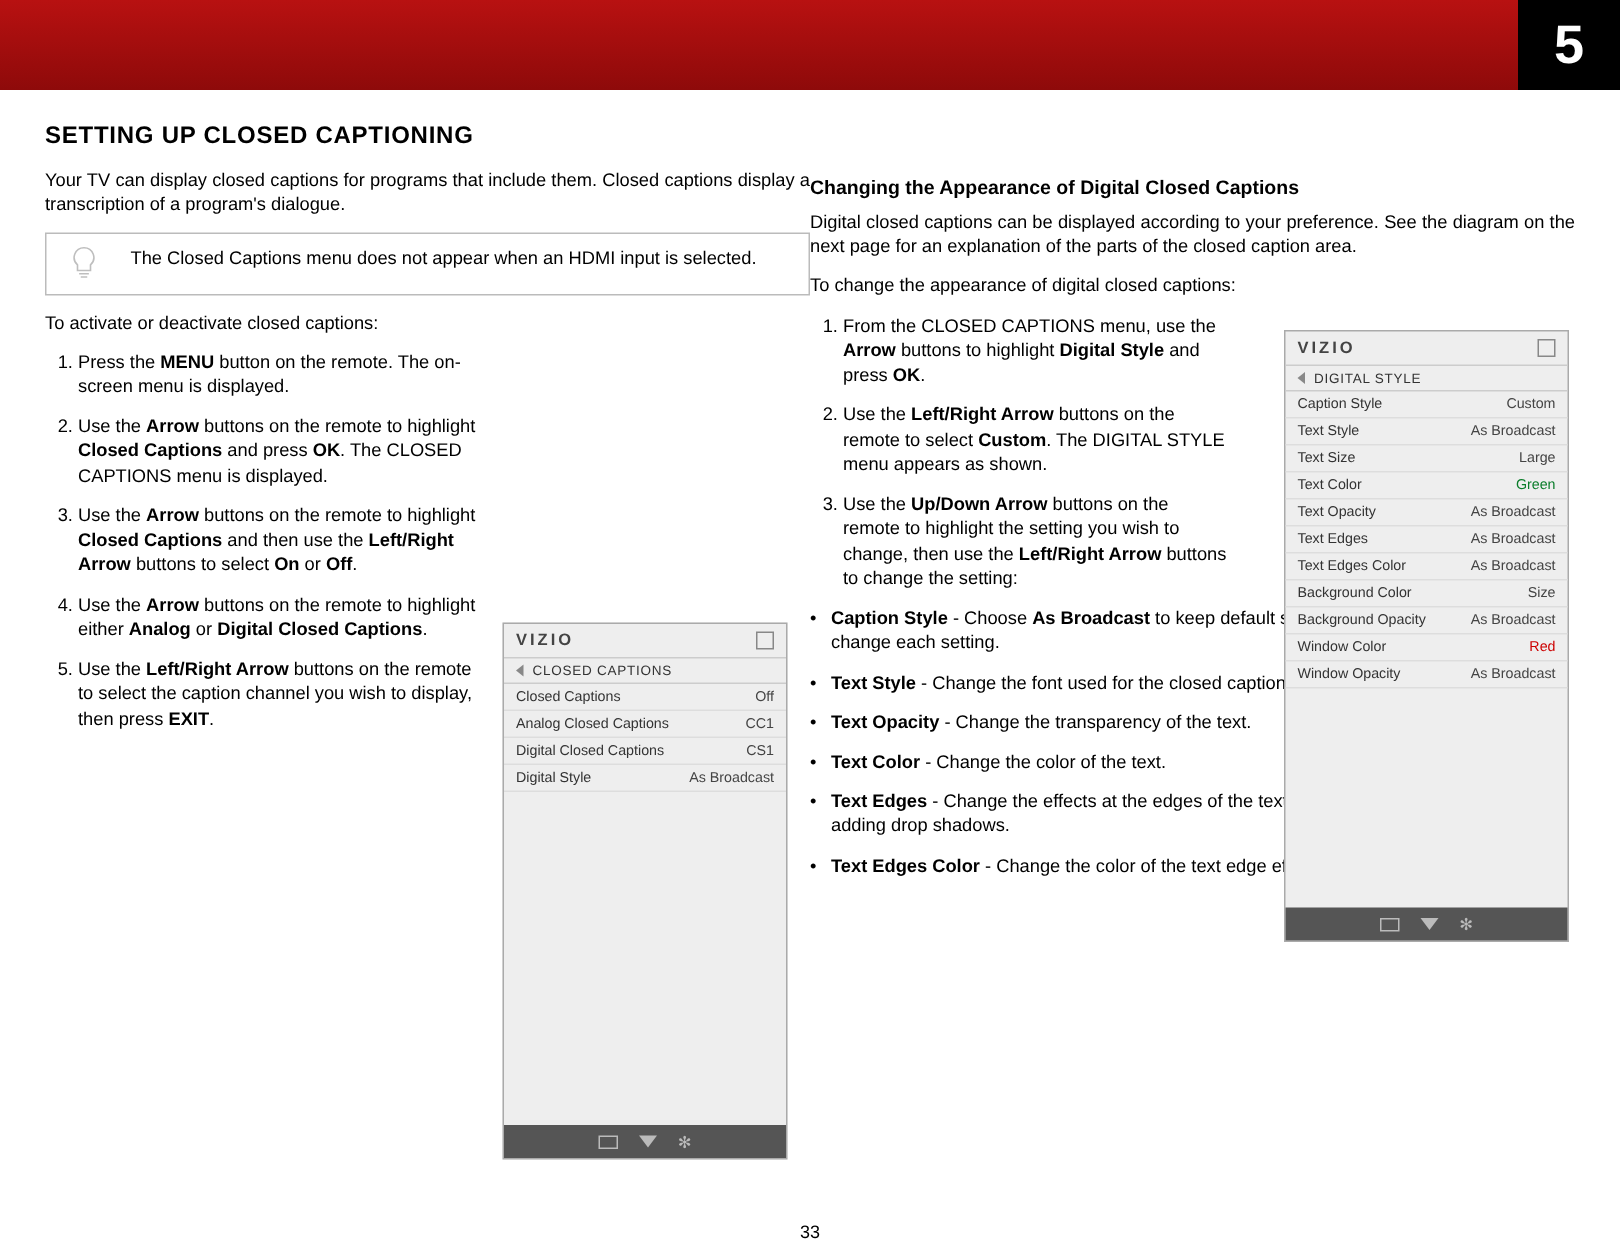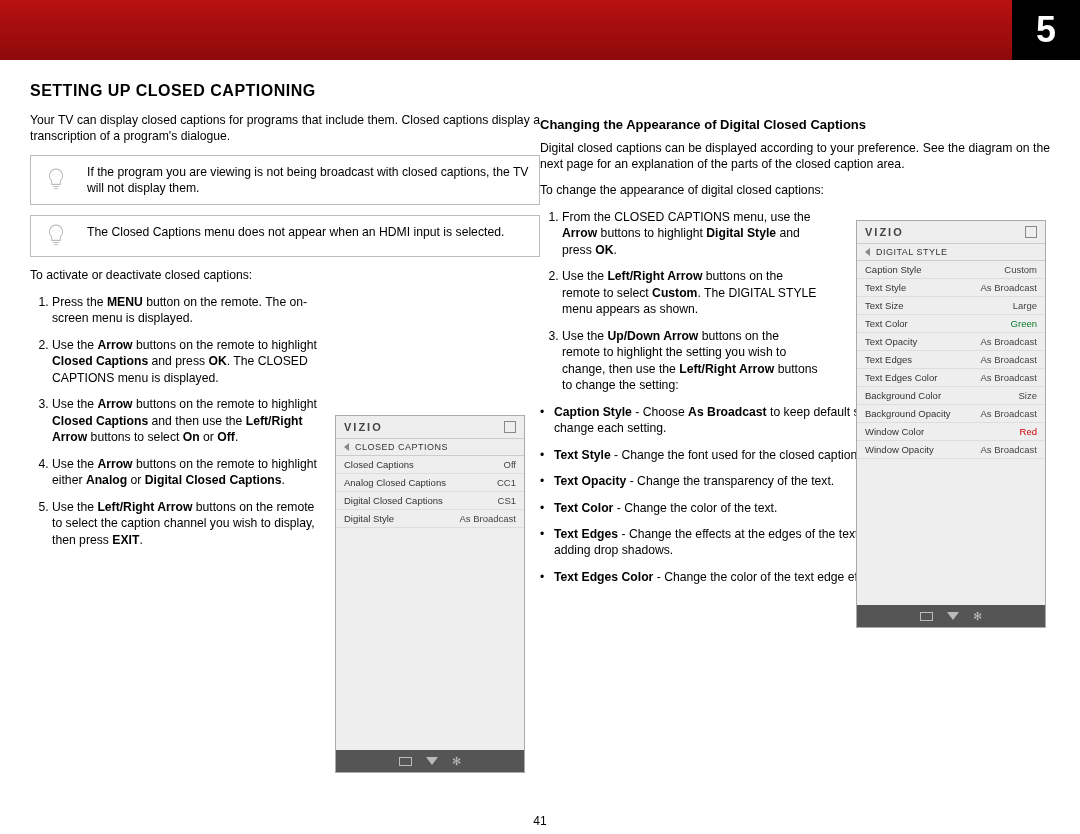"If the program you are" div.note { html: <div> <svg> <path></path> <path></path> </svg> <span>If the program you are viewing is not being broadcast with closed captions, the TV will not display them.</span> </div> -> none }
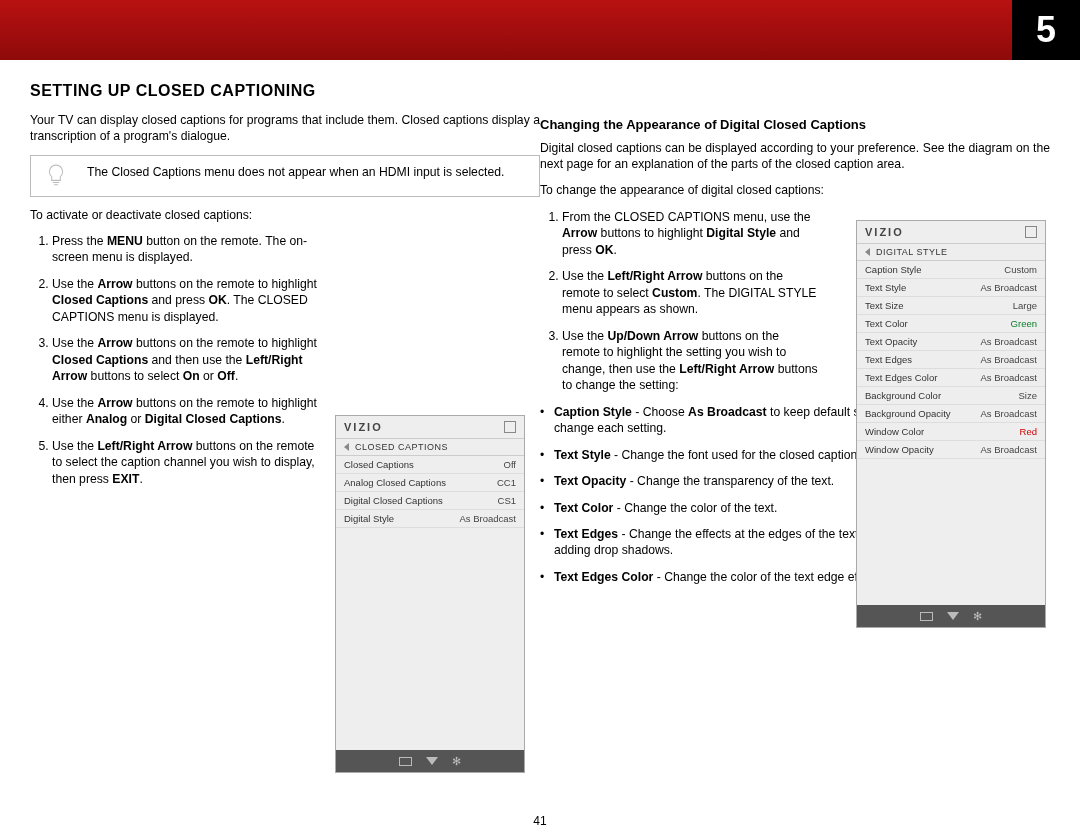"41" div.footer-pg { text: 41 -> 33 }
